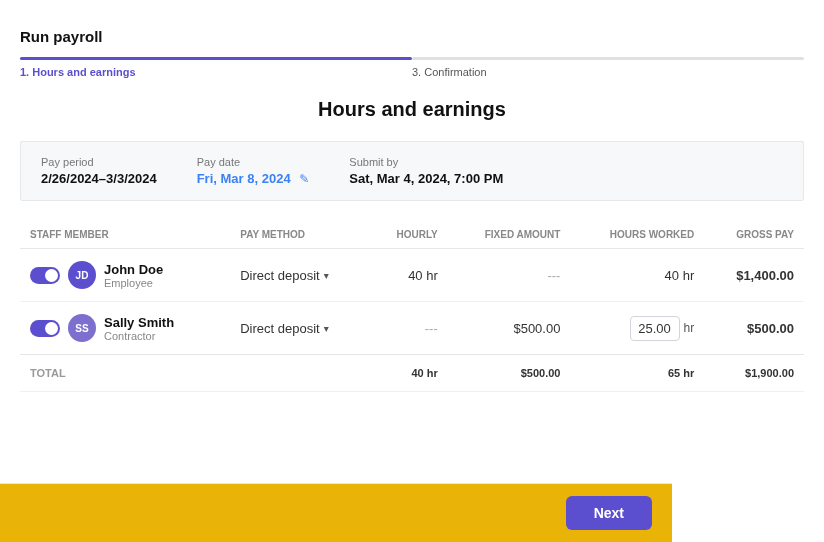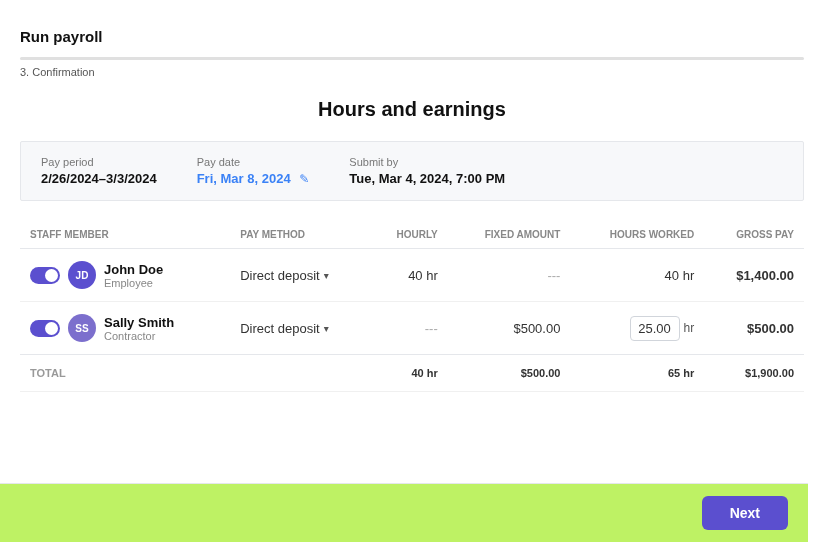"1. Hours and earnings" div.step { html: none -> <div> <div></div> <span>1. Hours and earnings</span> </div> }
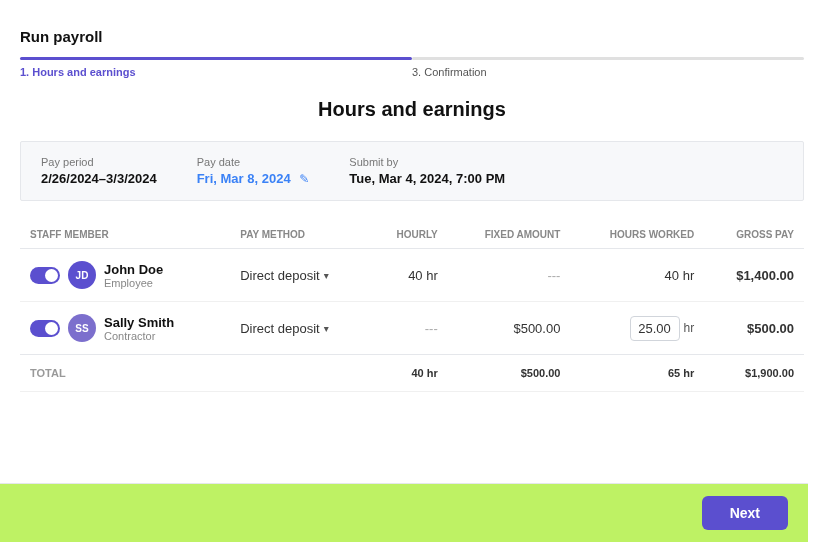"Tue, Mar 4, 2024, 7:00" span.value { text: Tue -> Sat }
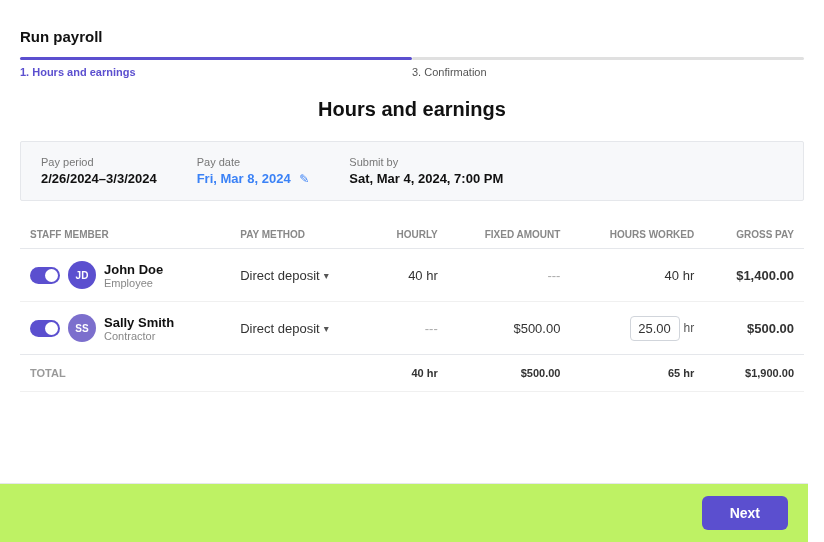"Next" .footer { background: #bef264 -> #eab308; width: 808px -> 672px }
